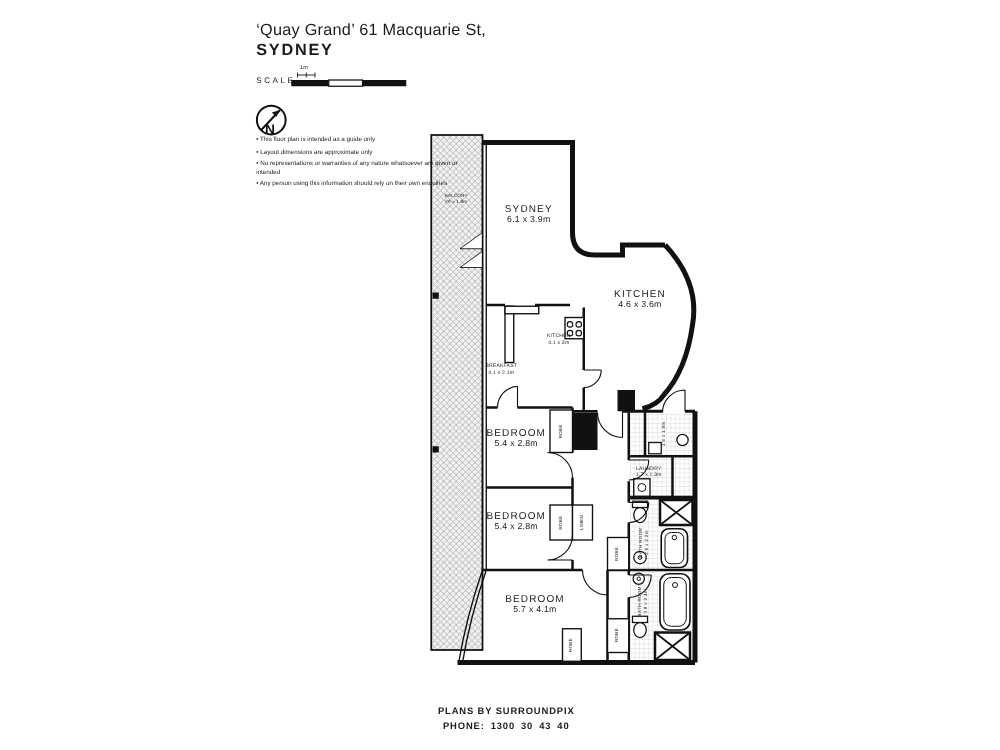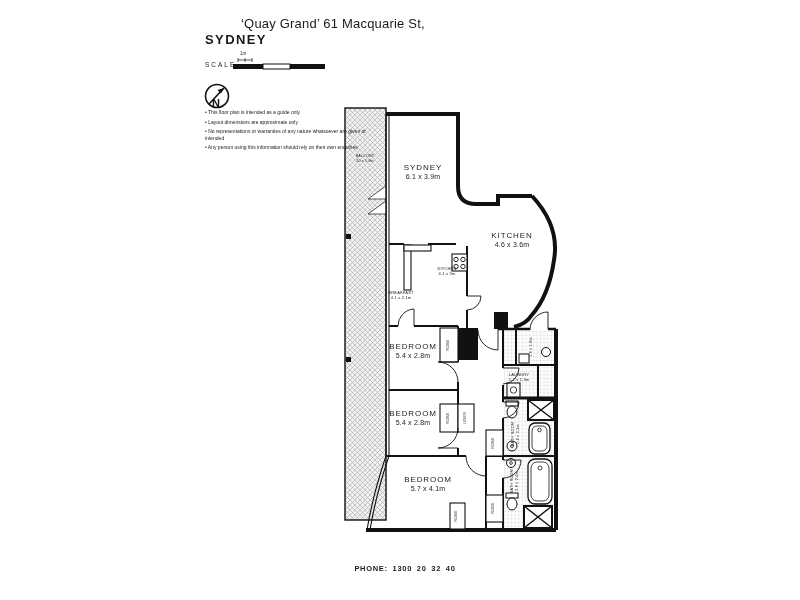"‘Quay Grand’ 61 Macquarie St," #title-line1 { margin-left: 36px -> none }
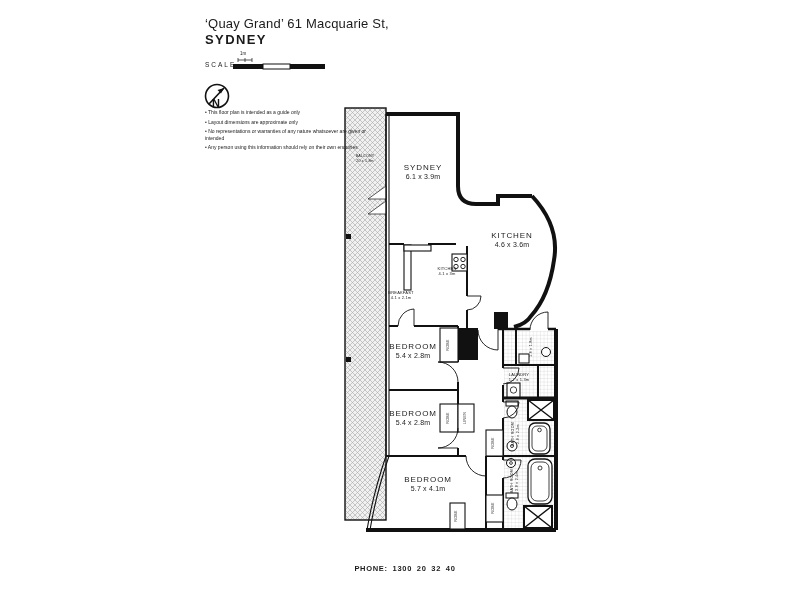"PLANS BY SURROUNDPIX" div { html: none -> <div>PLANS BY SURROUNDPIX</div> }
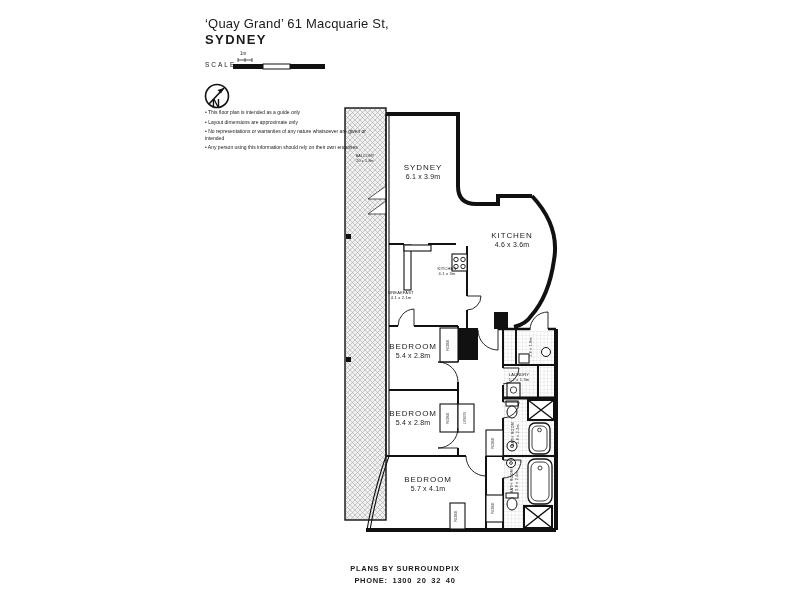"PHONE: 1300 20 32 40" div.ph { text: 20 32 -> 30 43 }
